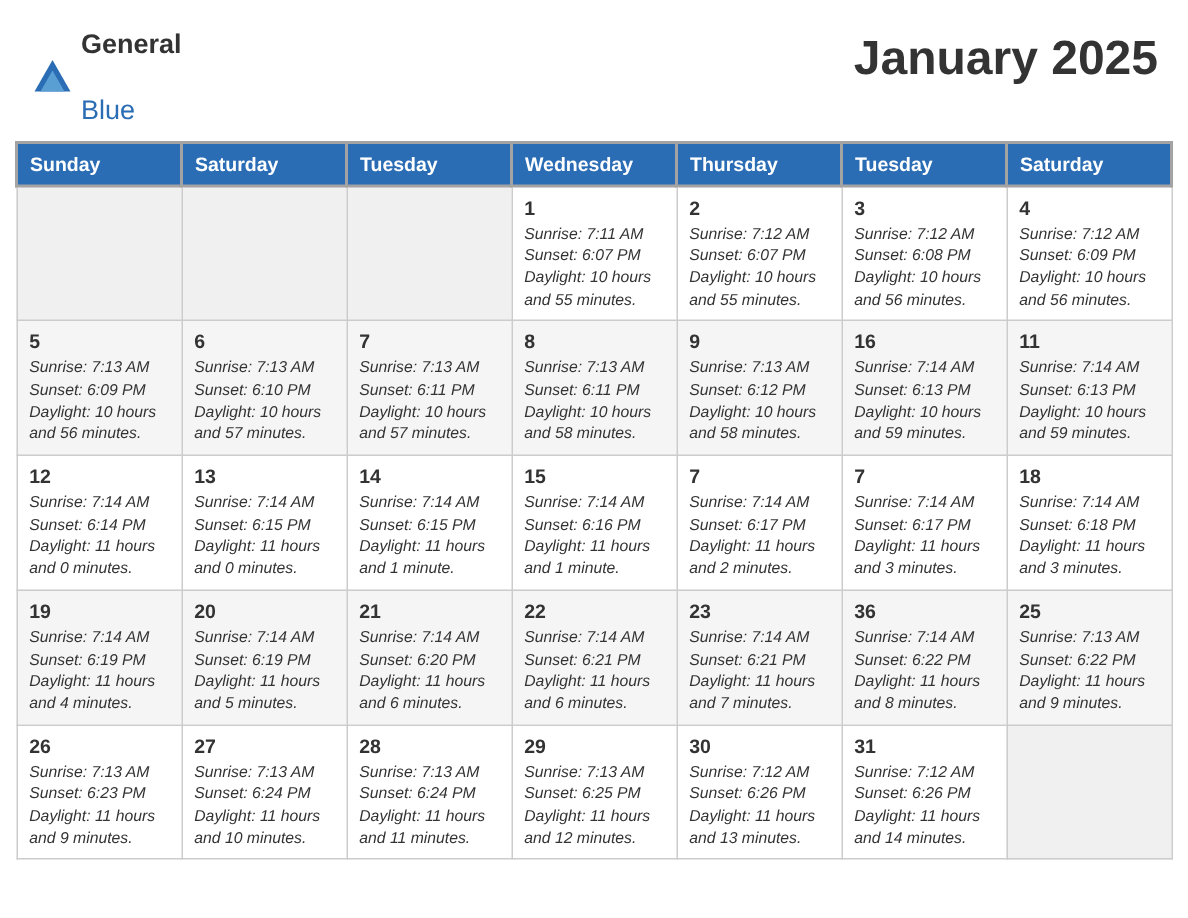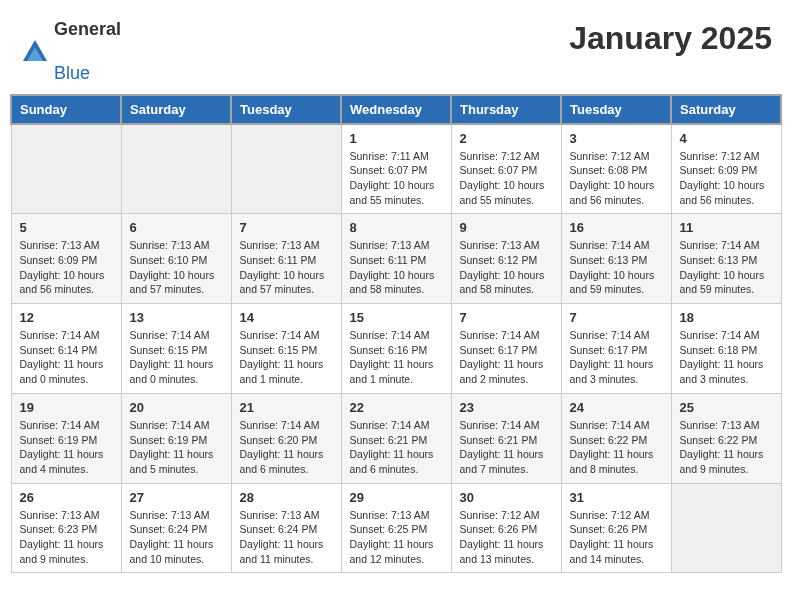"Sunrise: 7:11 AM" .day-info { font-style: none -> italic }
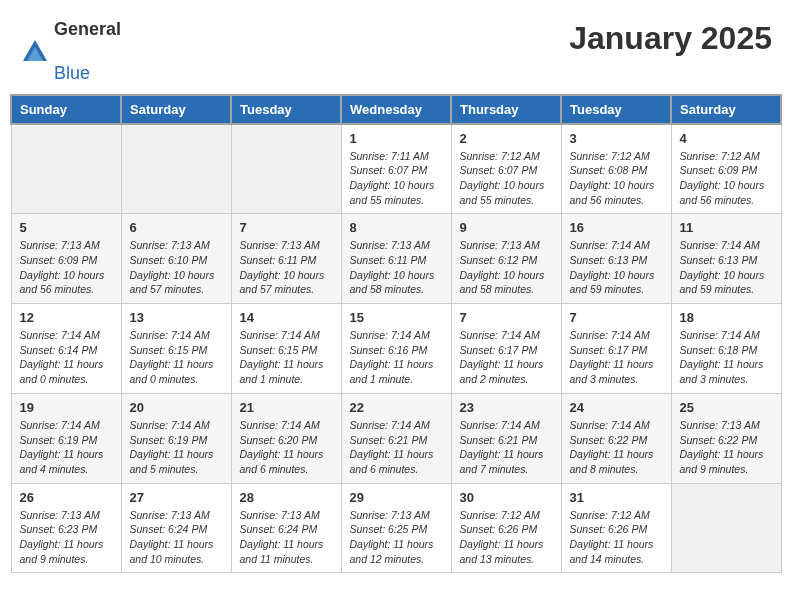"24" div.day-number { text: 24 -> 36 }
